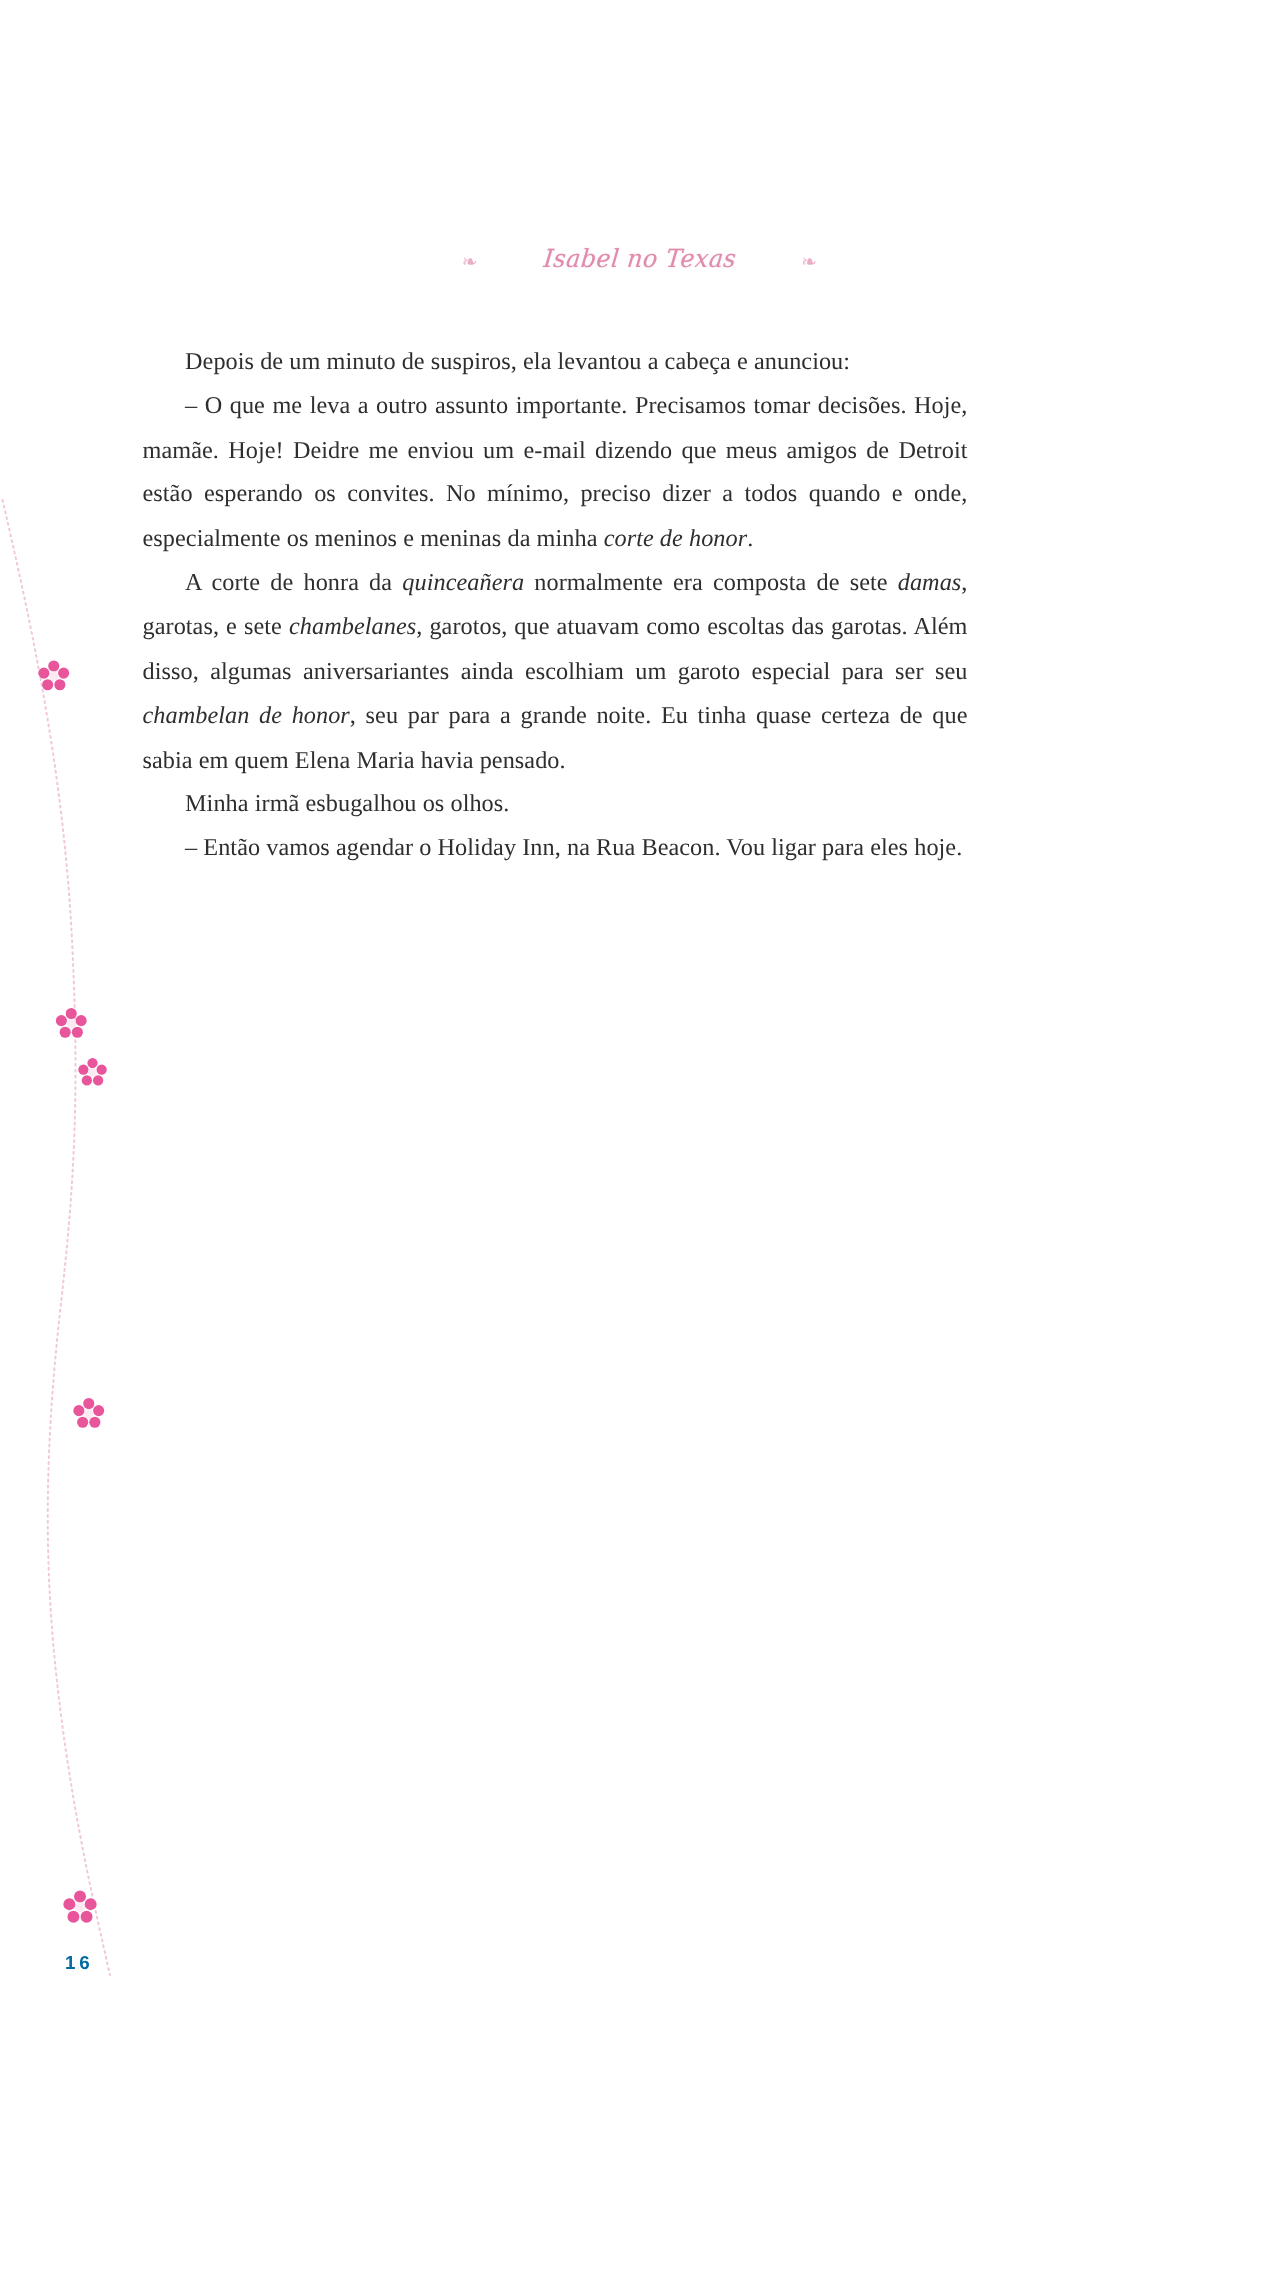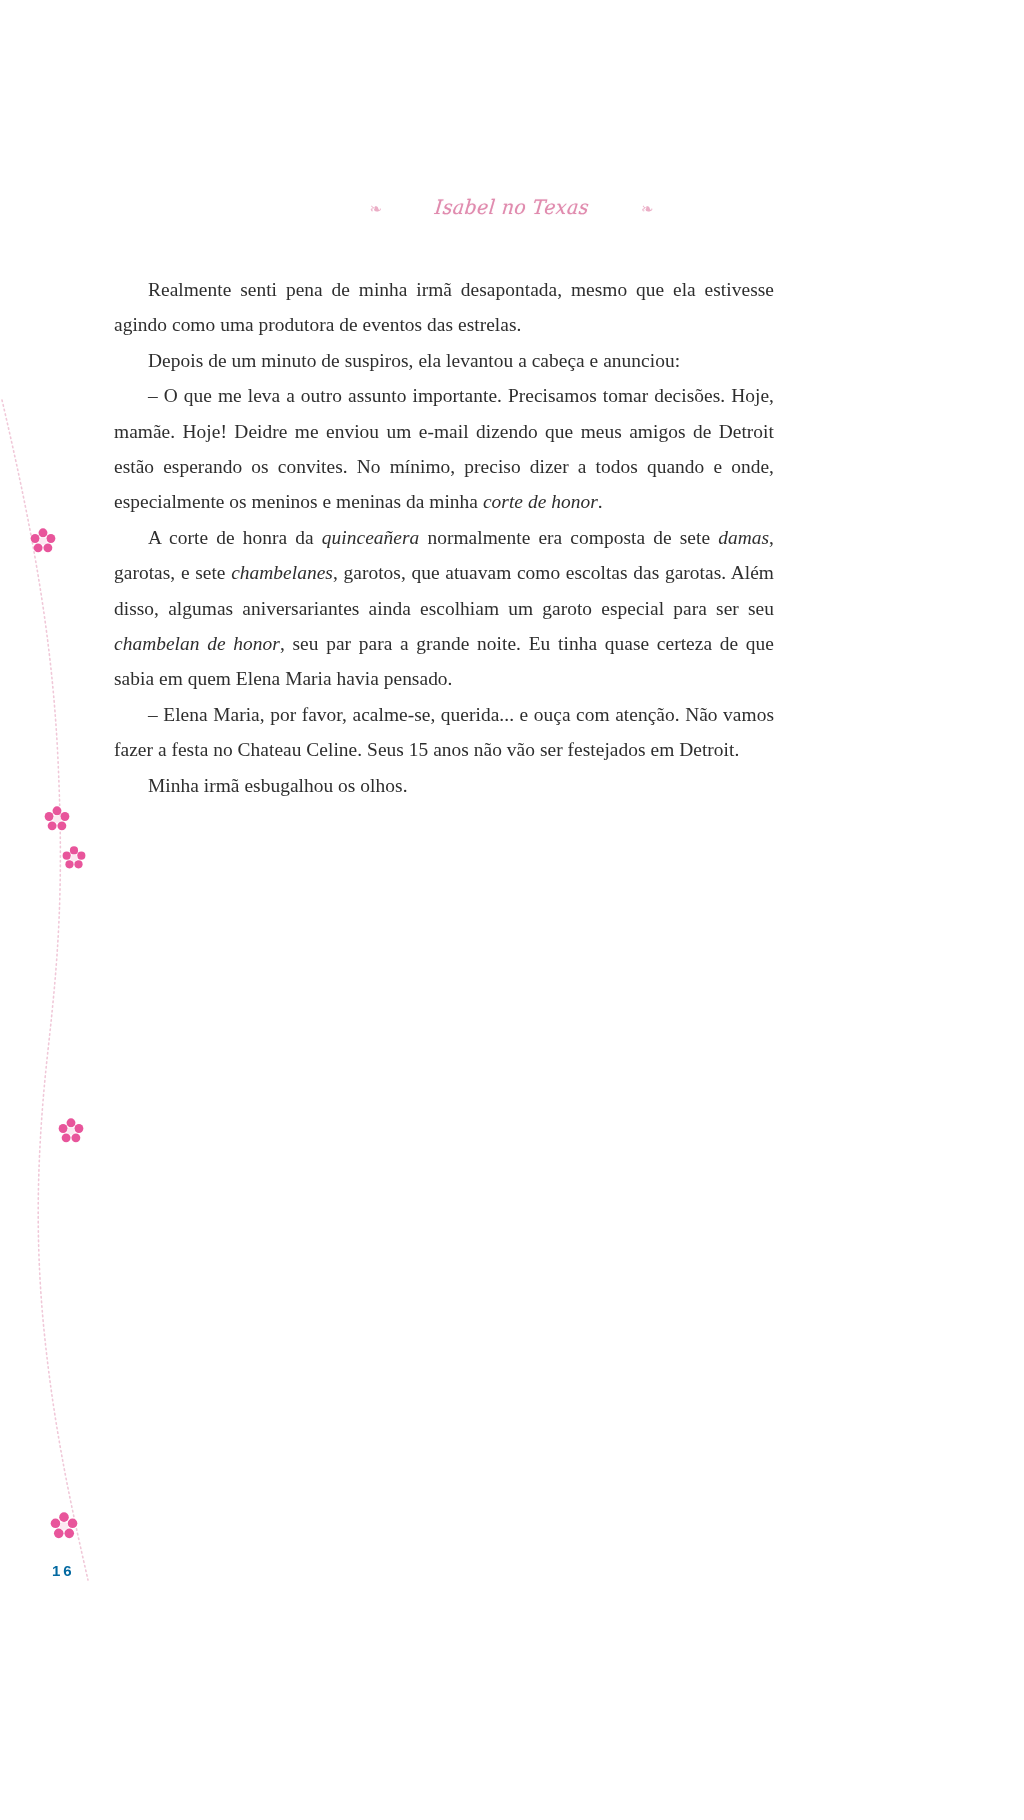"Realmente senti pena de minha" p { html: <p><span>Realmente senti pena de minha irmã desapontada, mesmo que ela estivesse agindo como uma produtora de eventos das estrelas.</span></p> -> none }
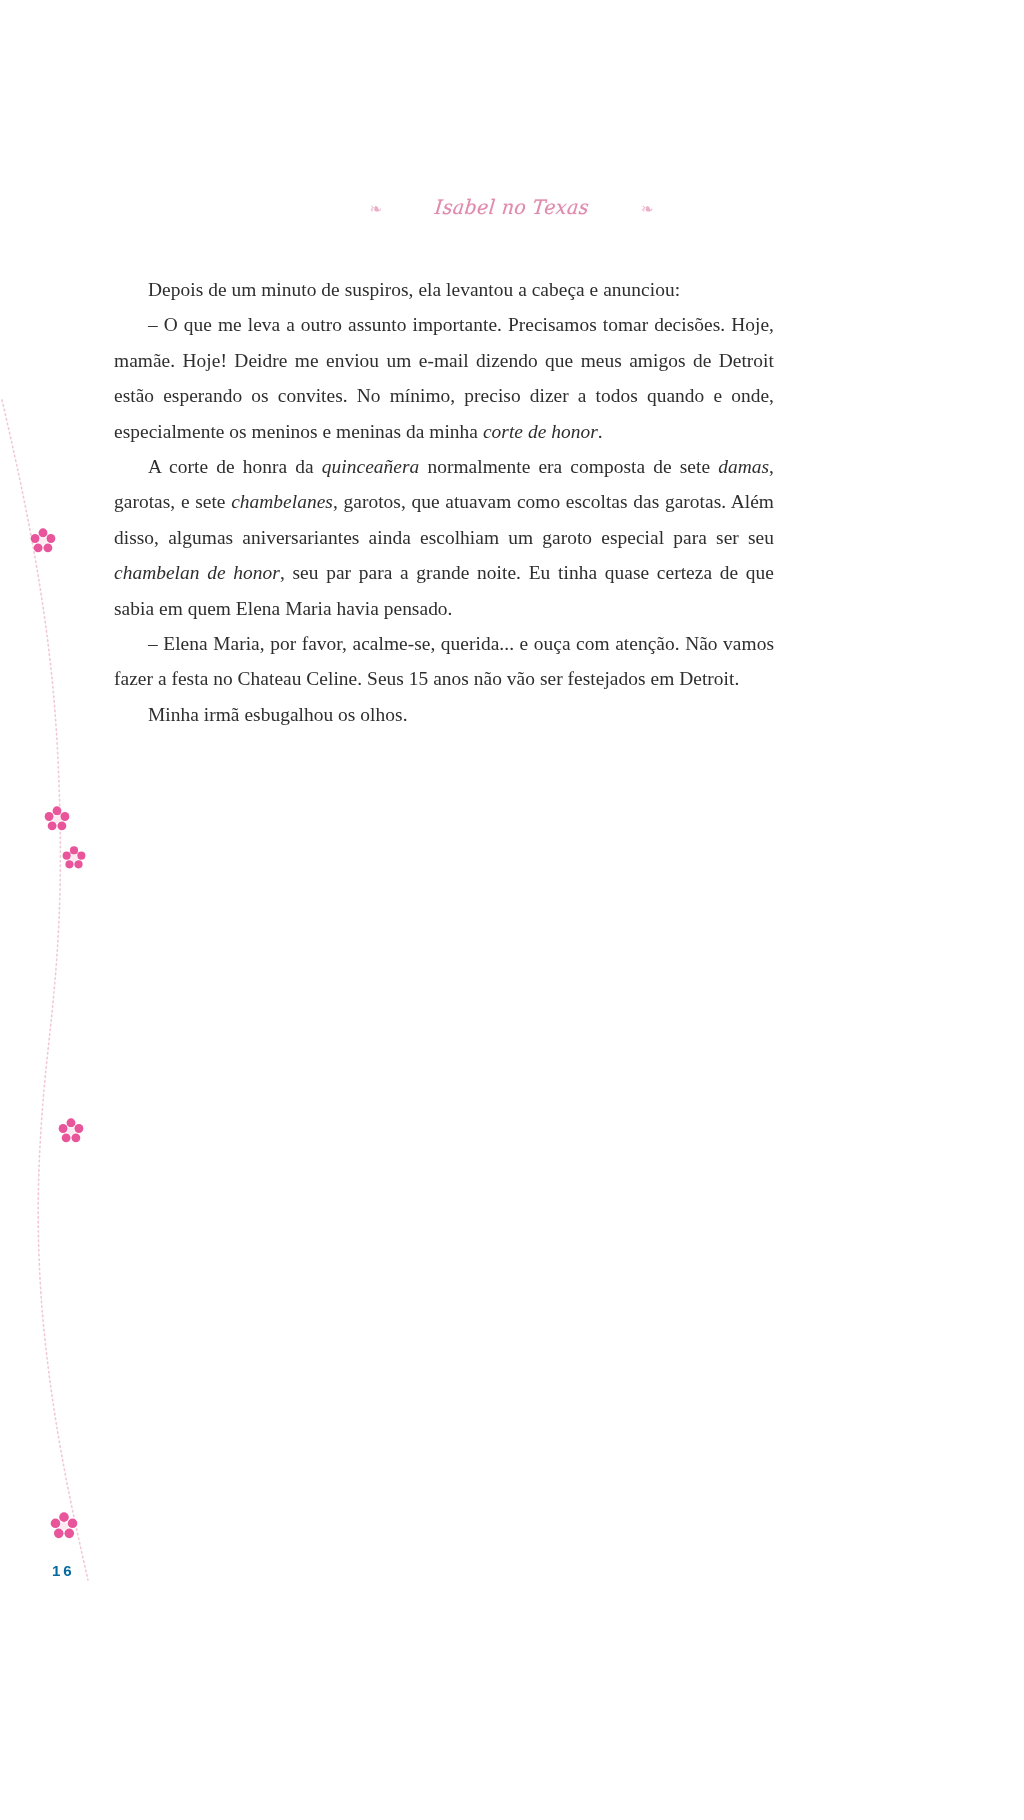"– Elena Maria, por favor," p { html: <p><span>– Elena Maria, por favor, acalme-se, querida... e ouça com atenção. Não vamos fazer a festa no Chateau Celine. Seus 15 anos não vão ser festejados em Detroit.</span></p> -> none }
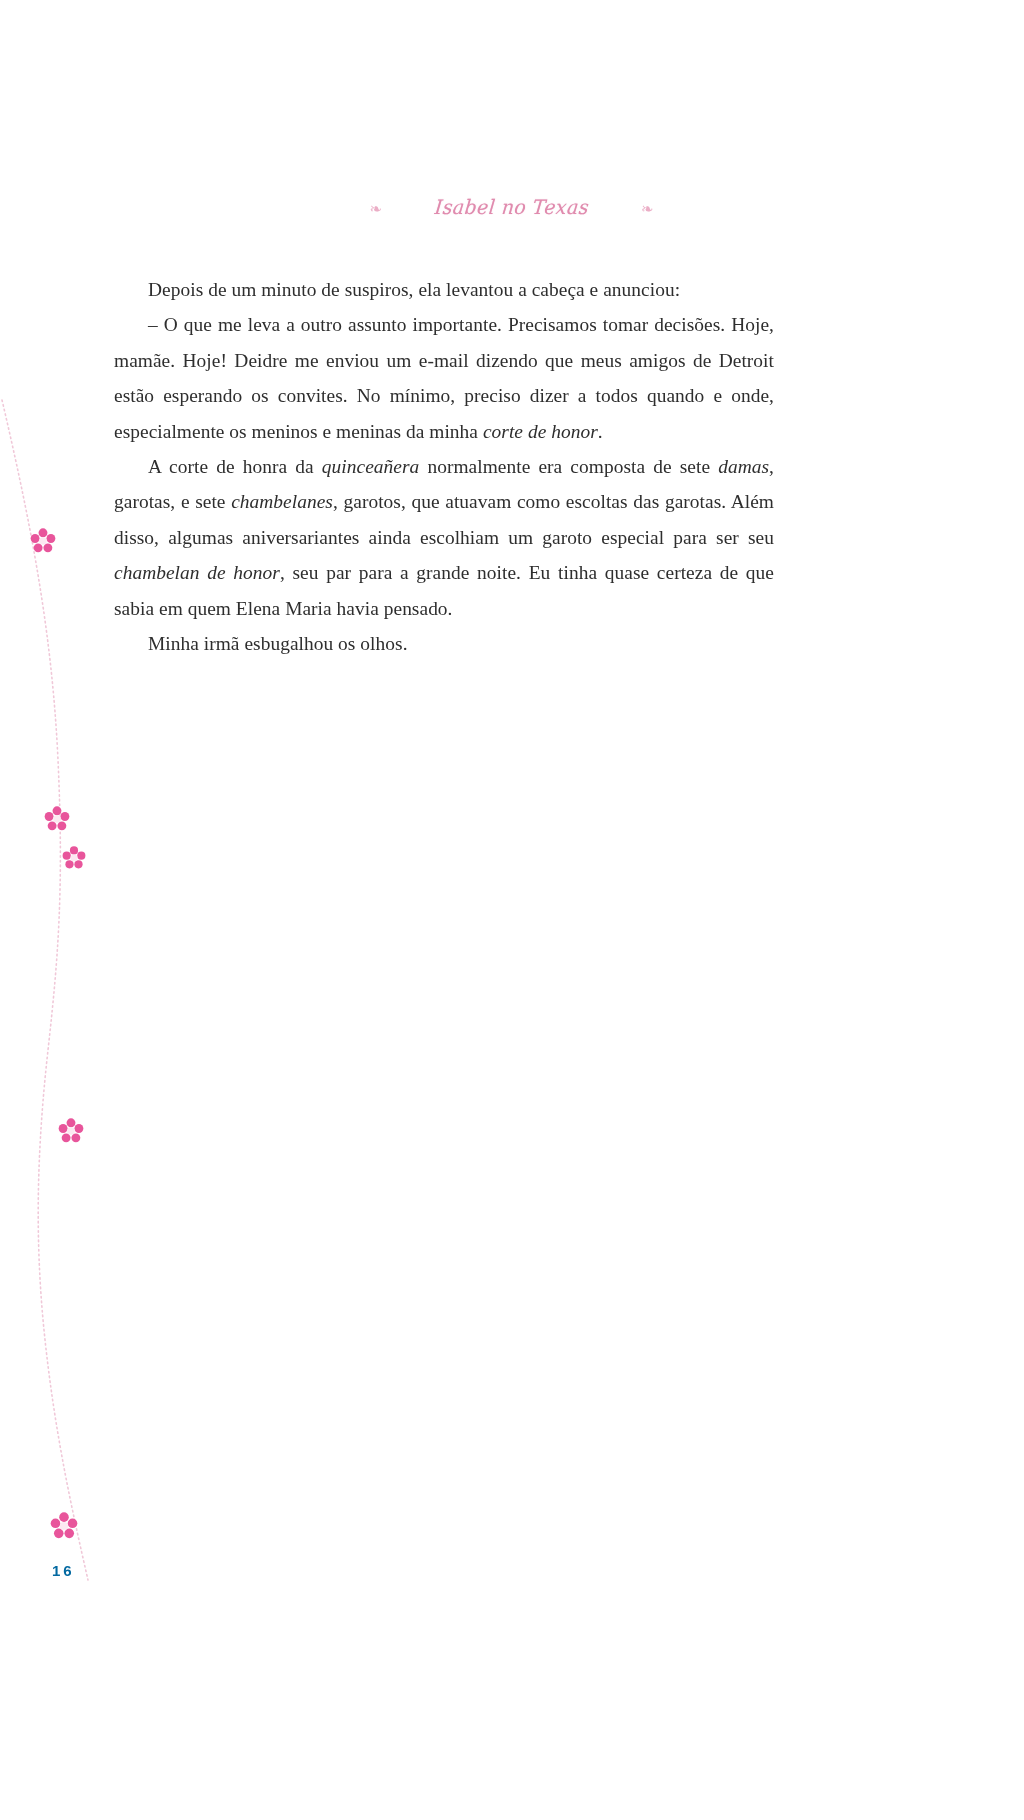"– Então vamos agendar o" p { html: none -> <p><span>– Então vamos agendar o Holiday Inn, na Rua Beacon. Vou ligar para eles hoje.</span></p> }
